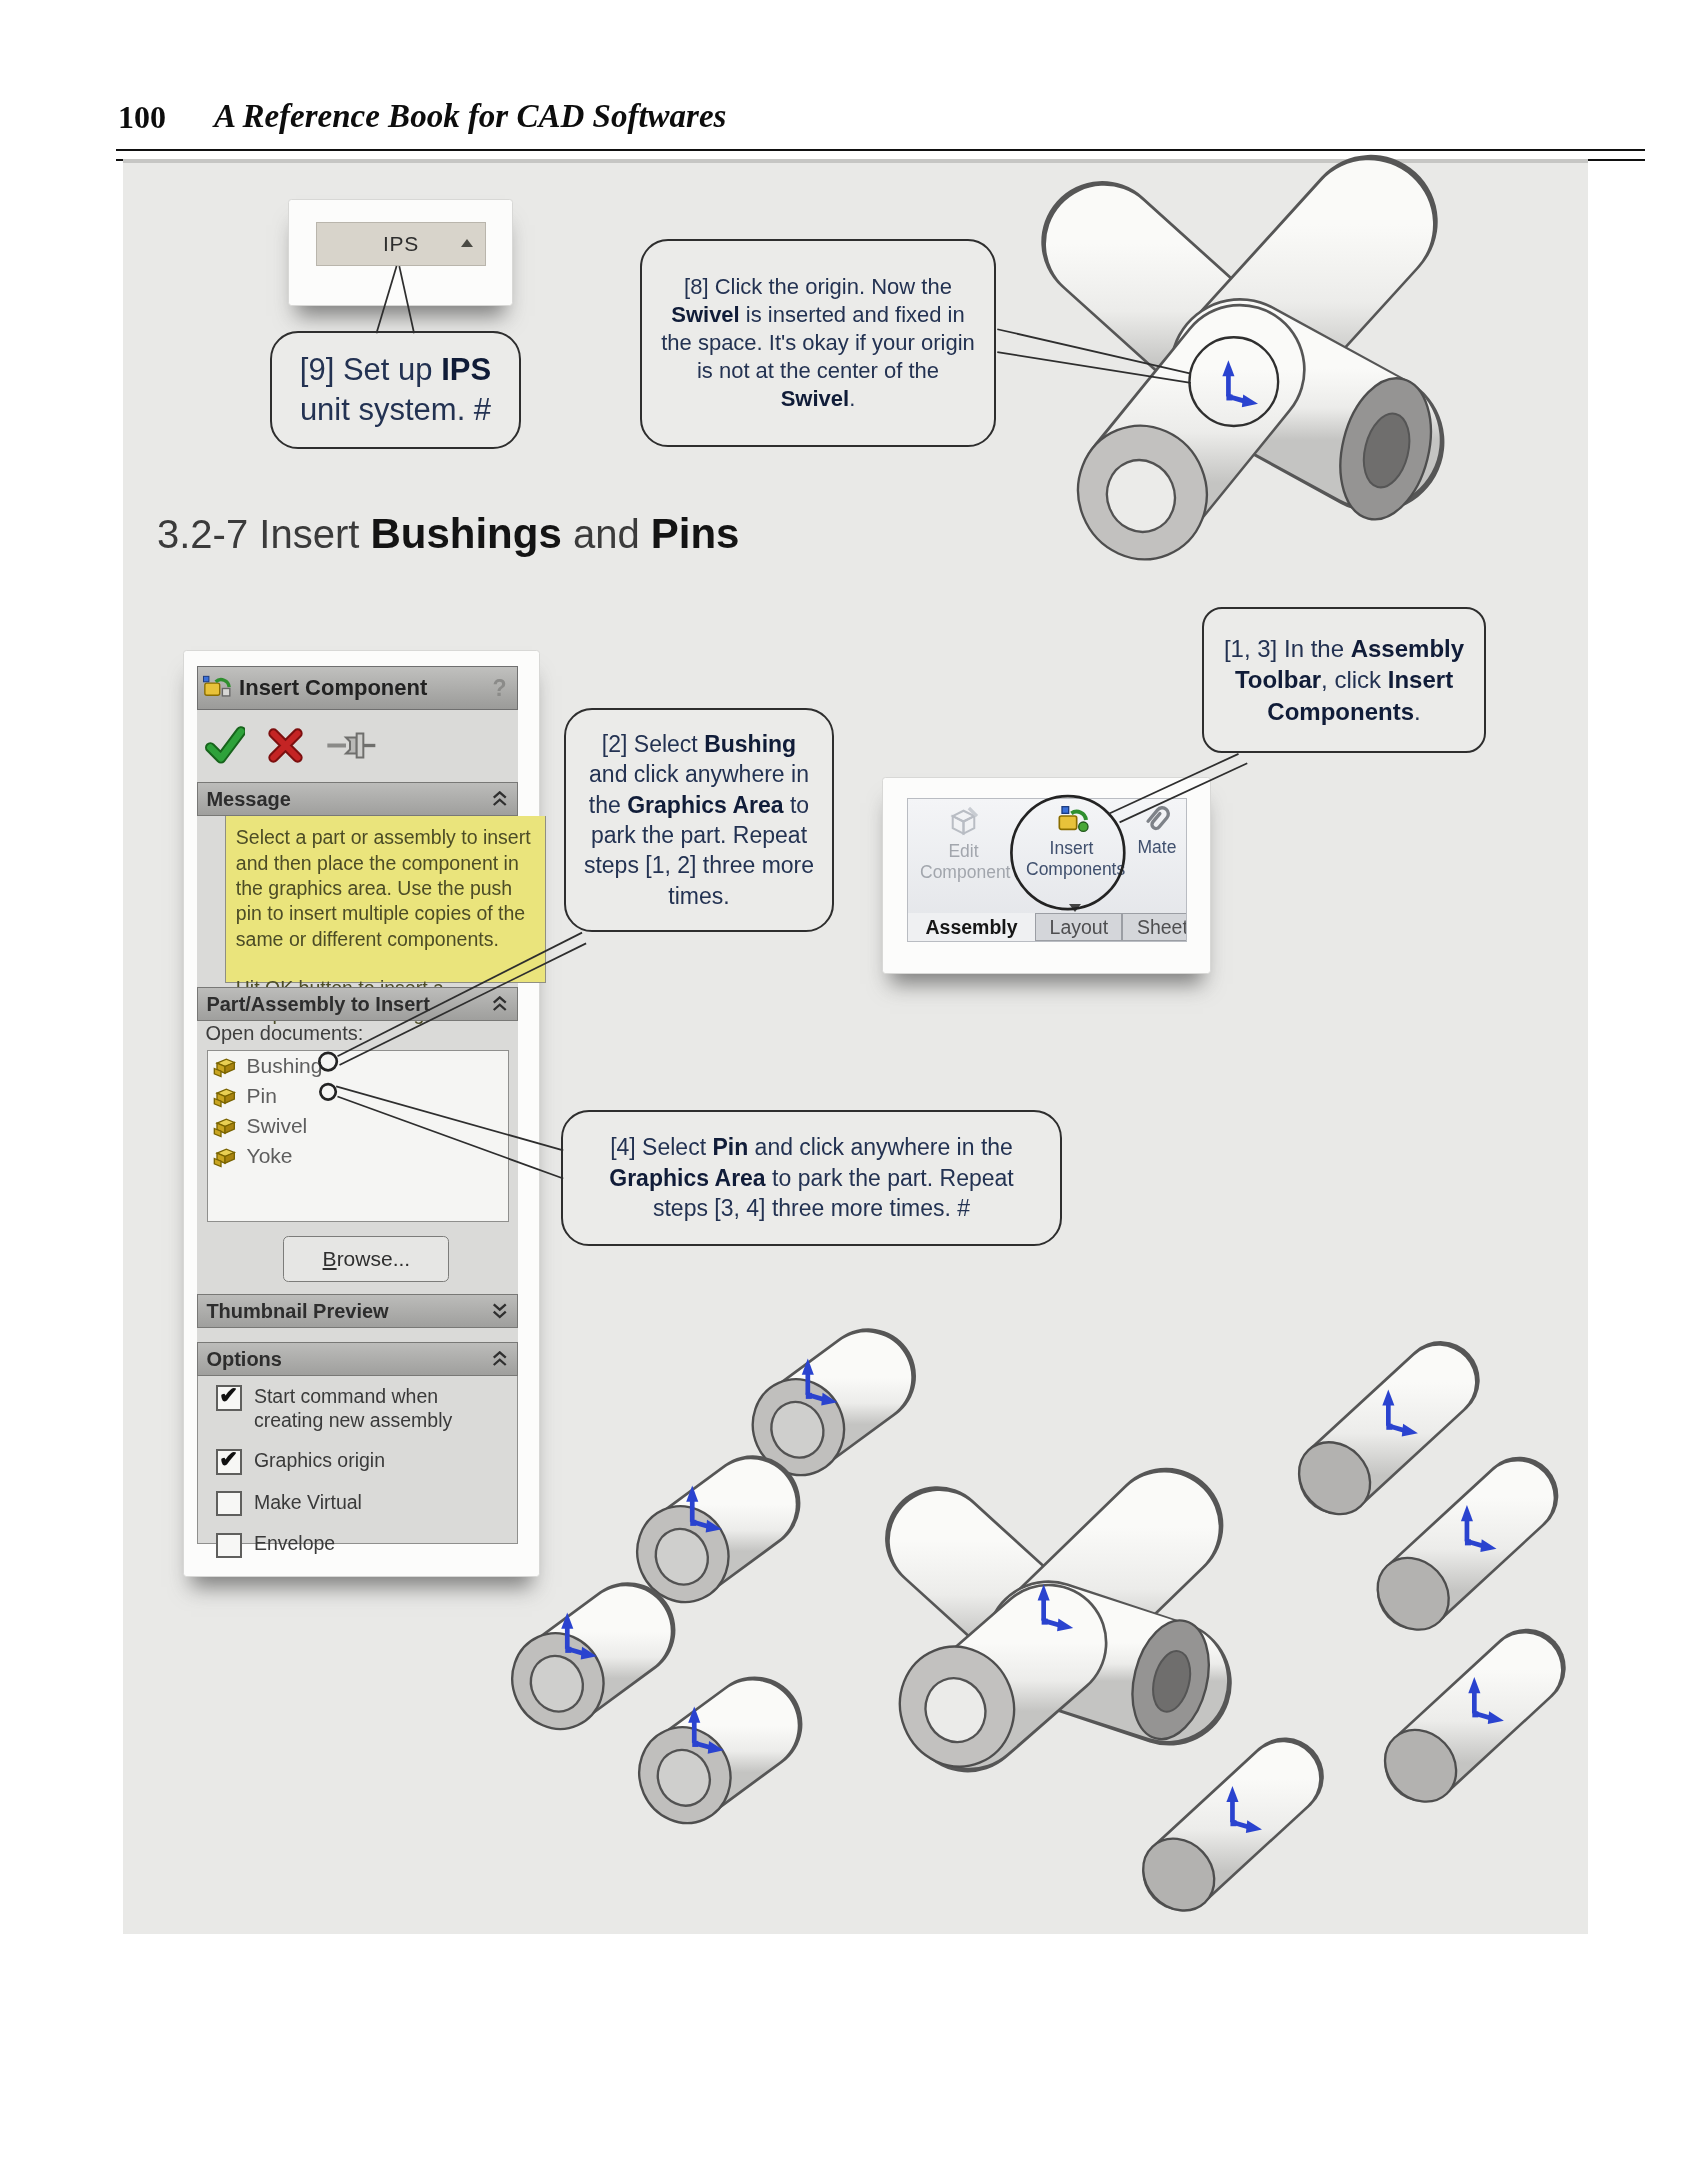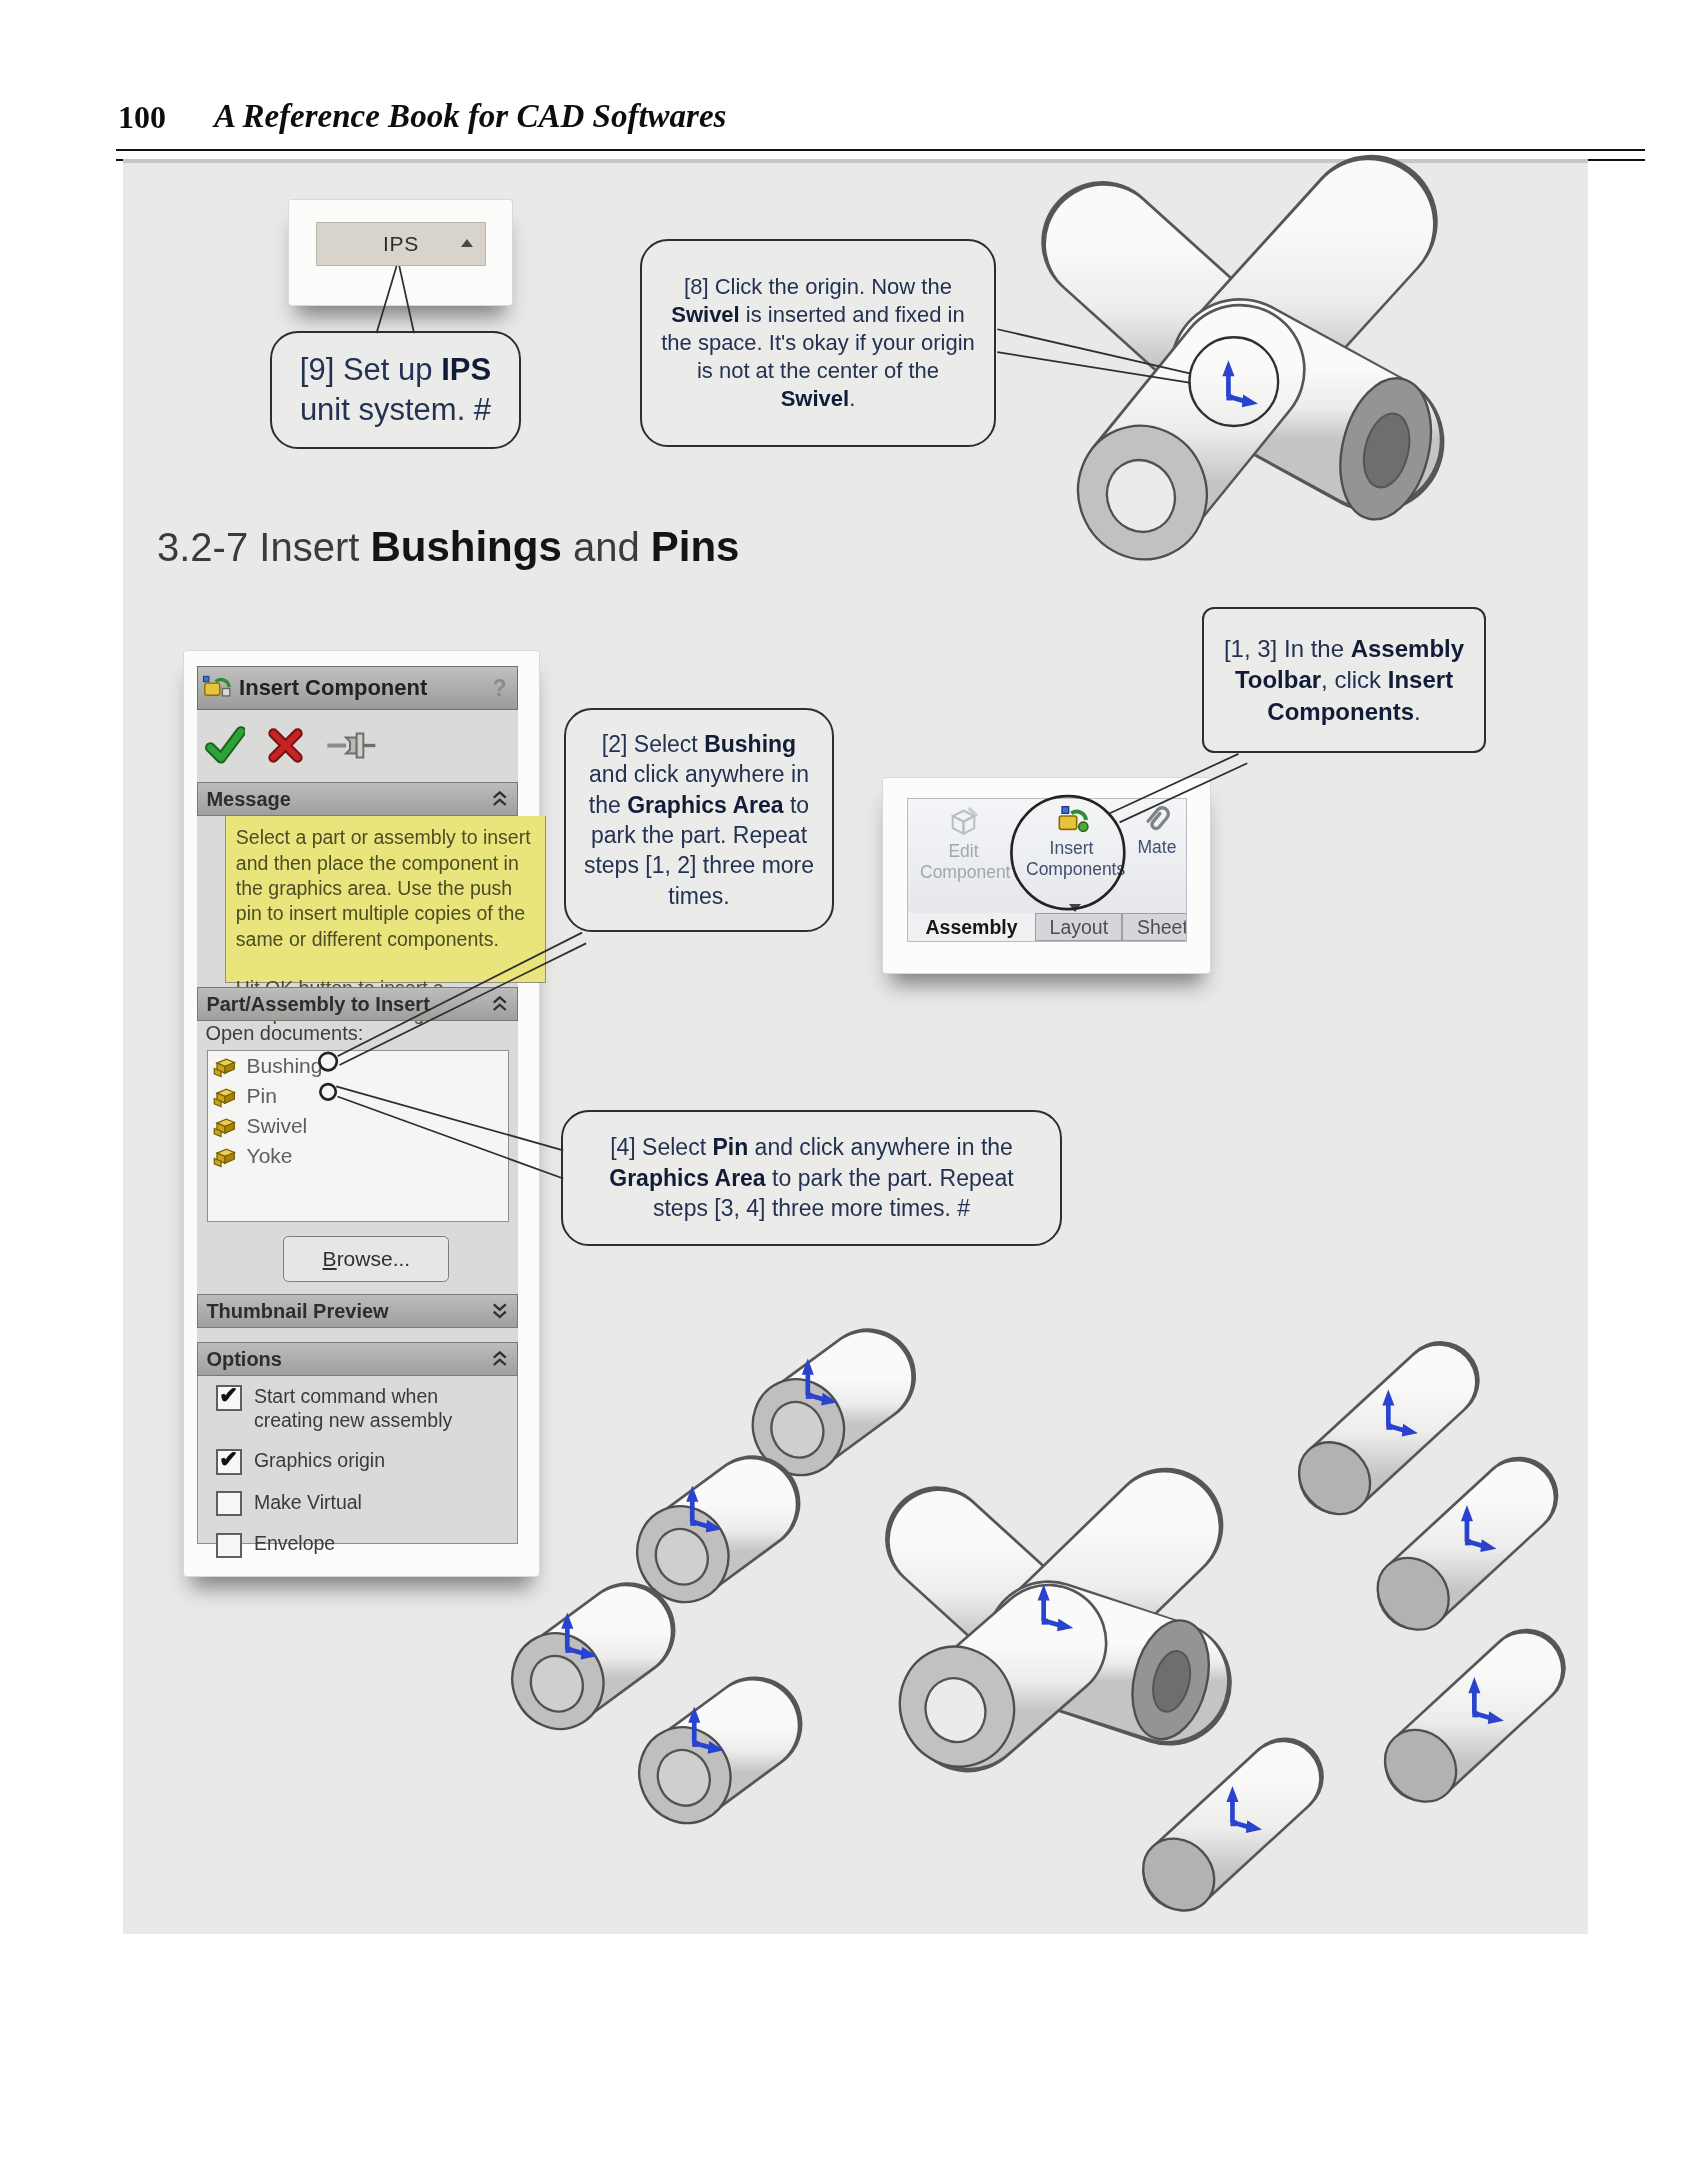"3.2-7 Insert Bushings and Pins" #section-heading { top: 523px -> 510px }
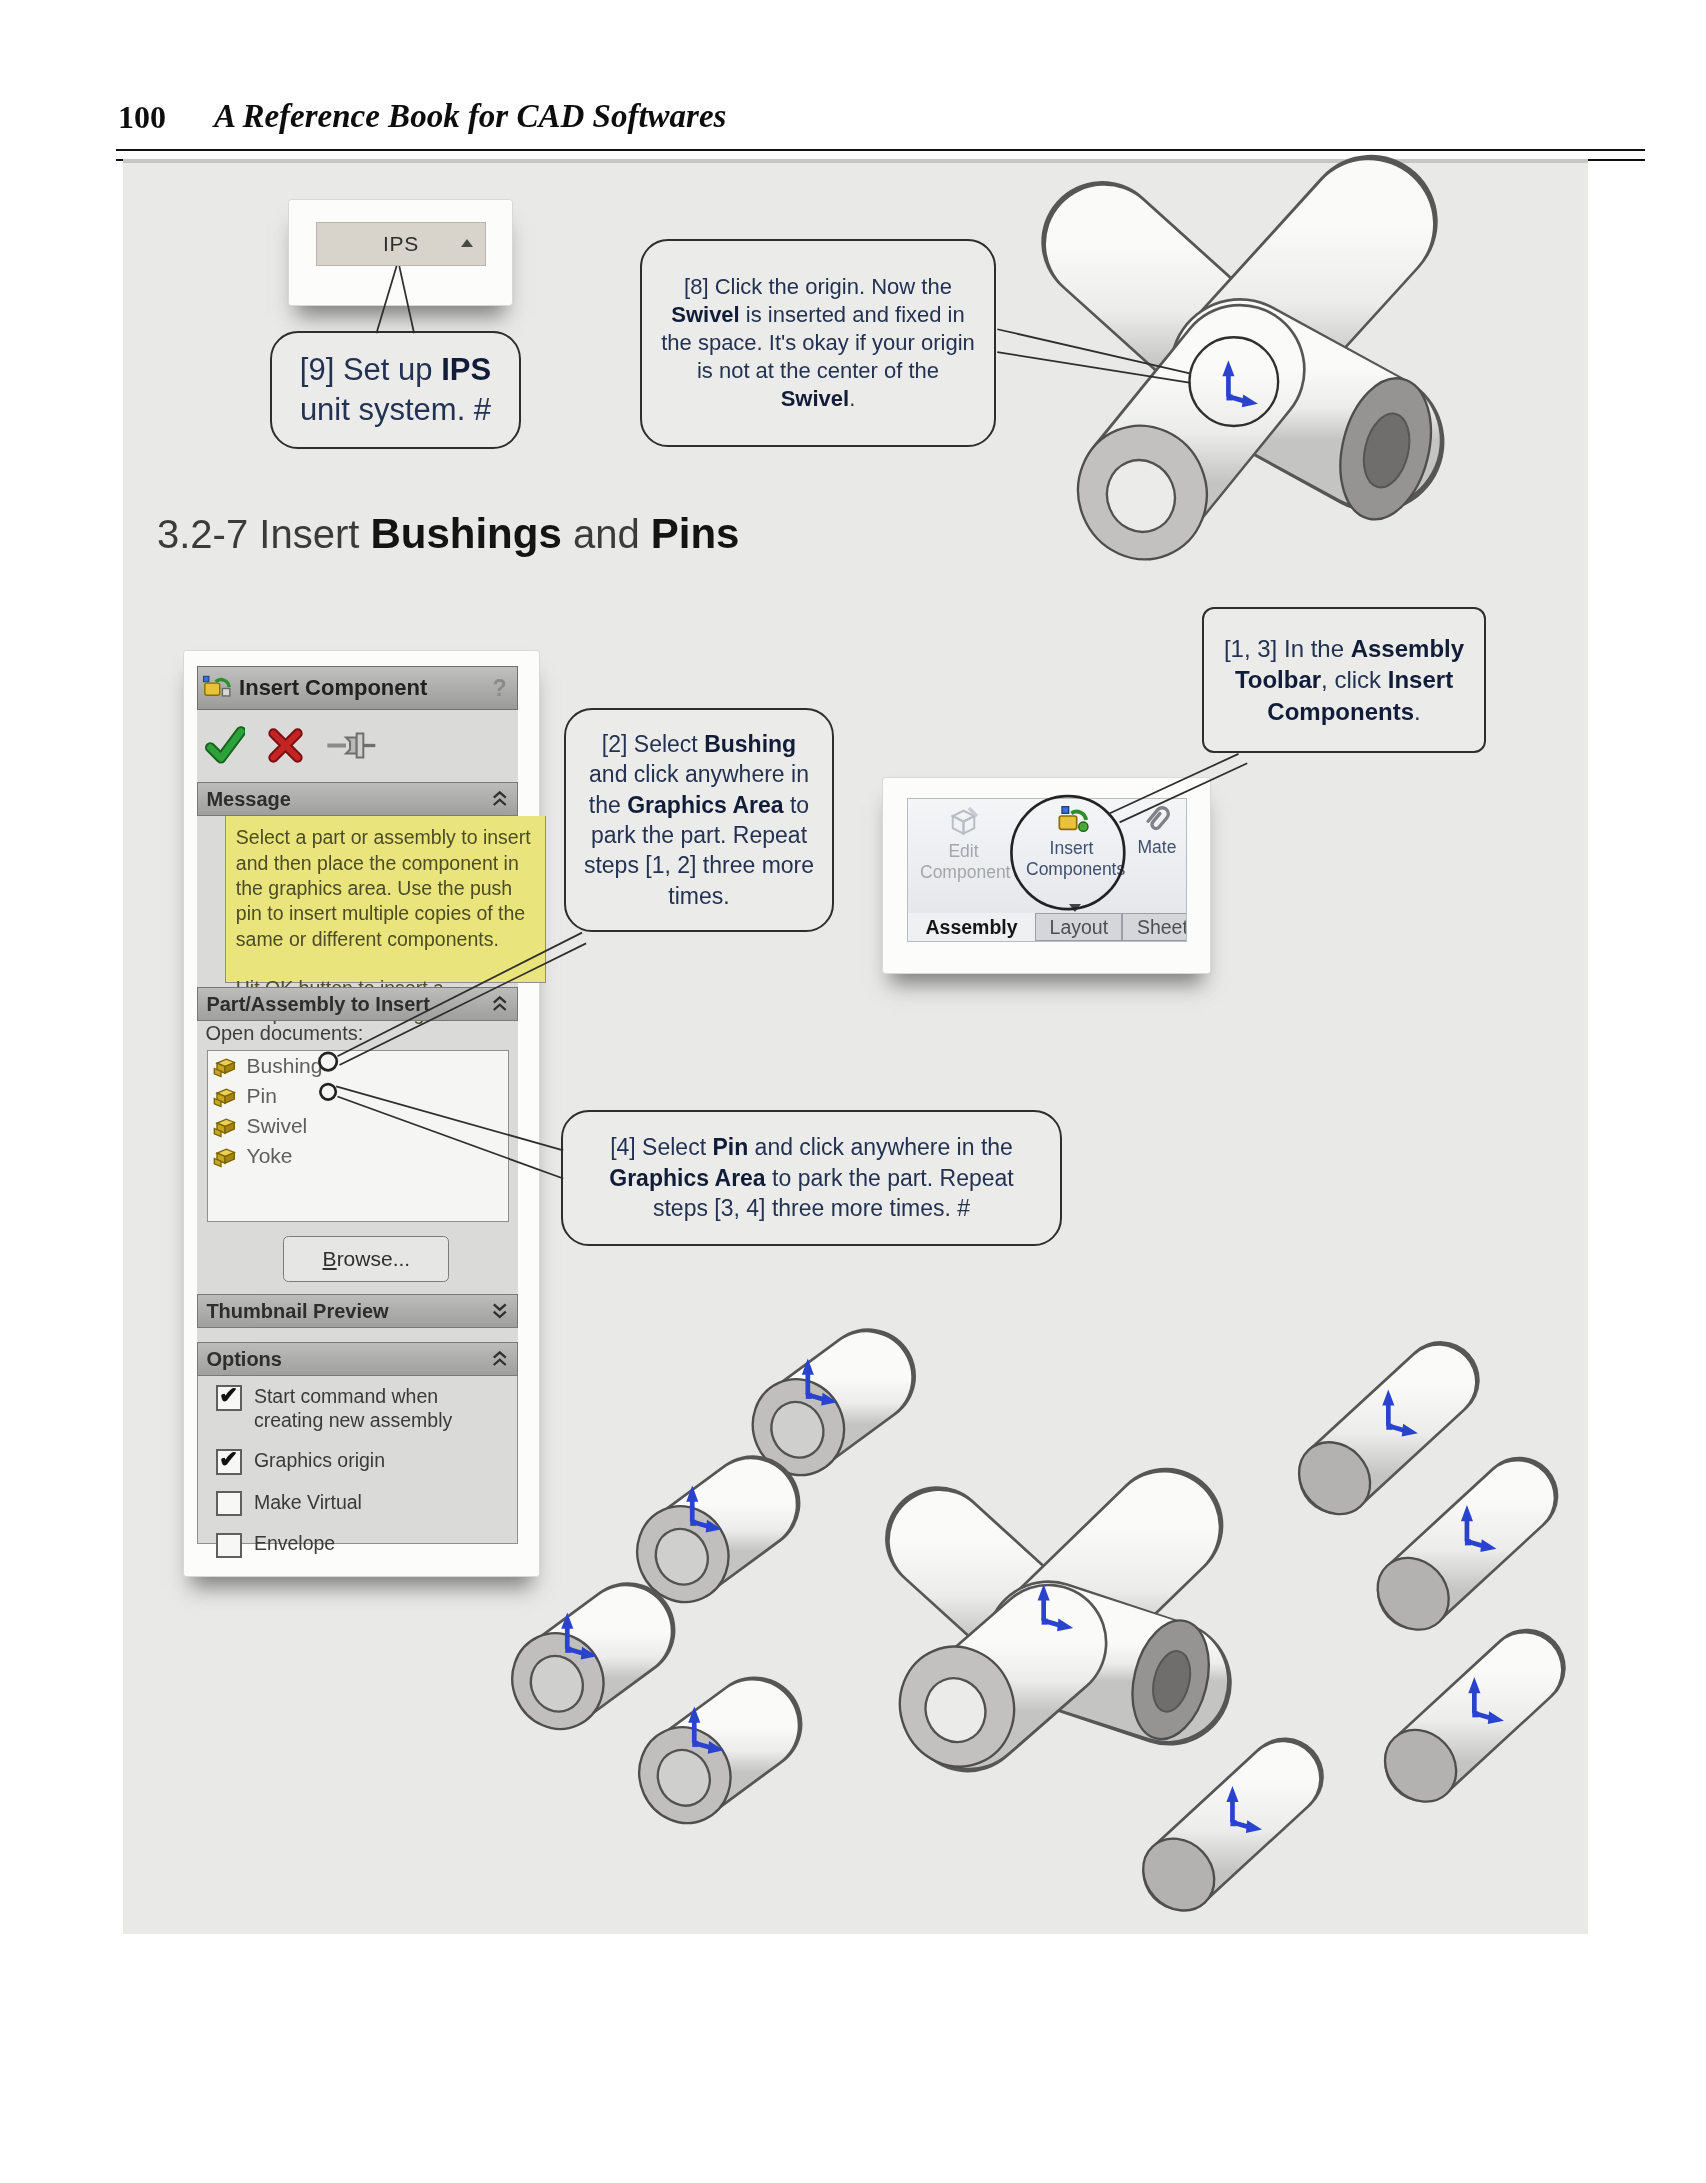"[1, 3] In the Assembly" #c13 { border-radius: 12px -> 20px }
